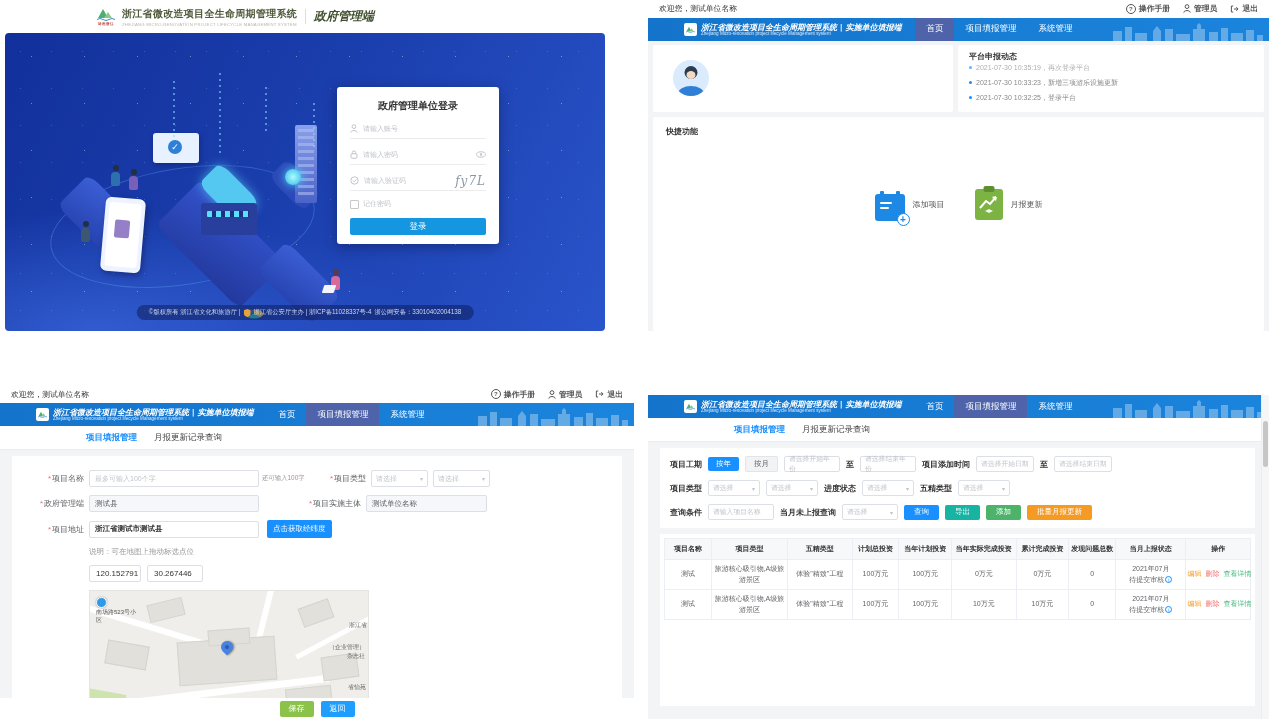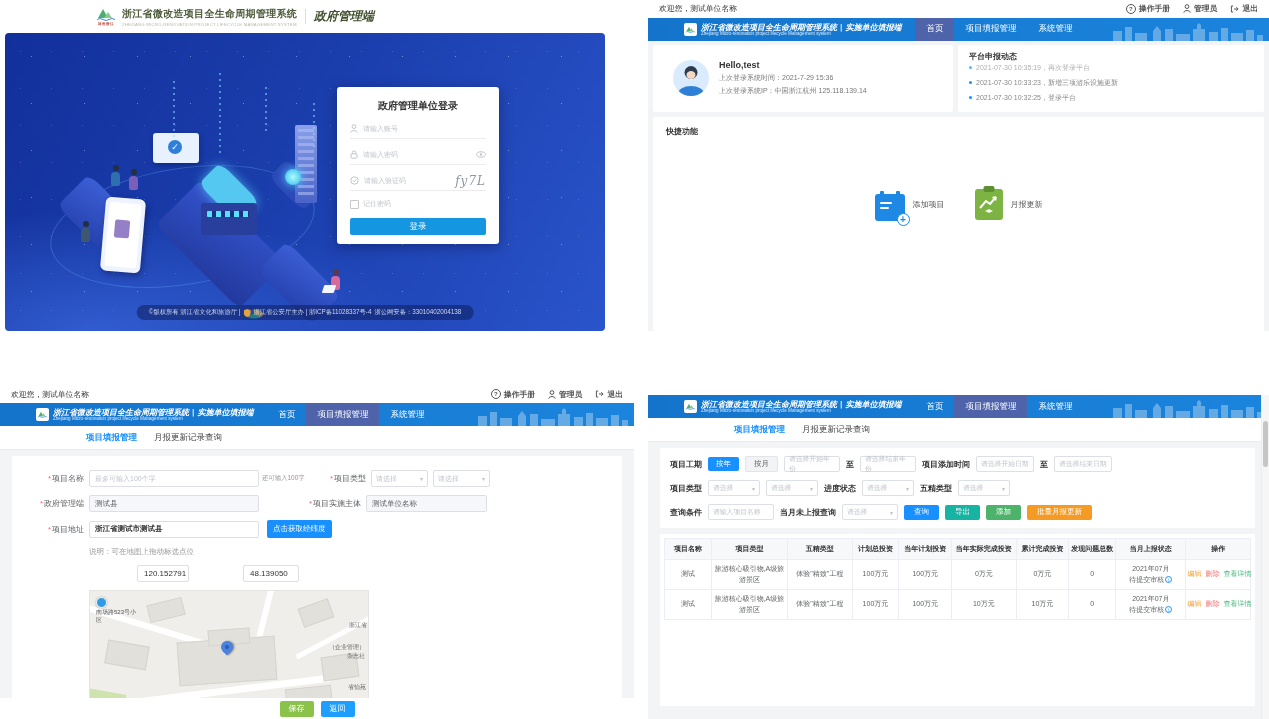"Hello,test" div { html: <div> <div>Hello,test</div> <div>上次登录系统时间：2021-7-29 15:36</div> <div>上次登录系统IP：中国浙江杭州 125.118.139.14</div> </div> -> none }
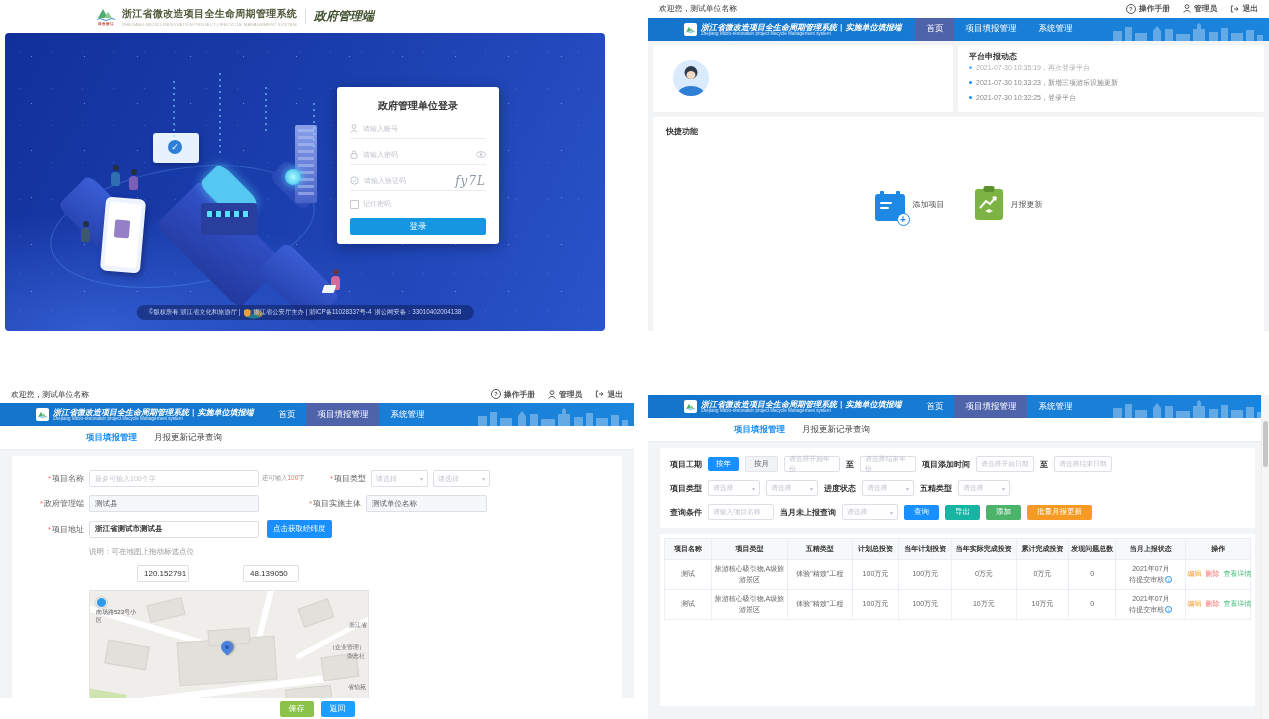"120.152791" .coord { margin-left: 48px -> none }
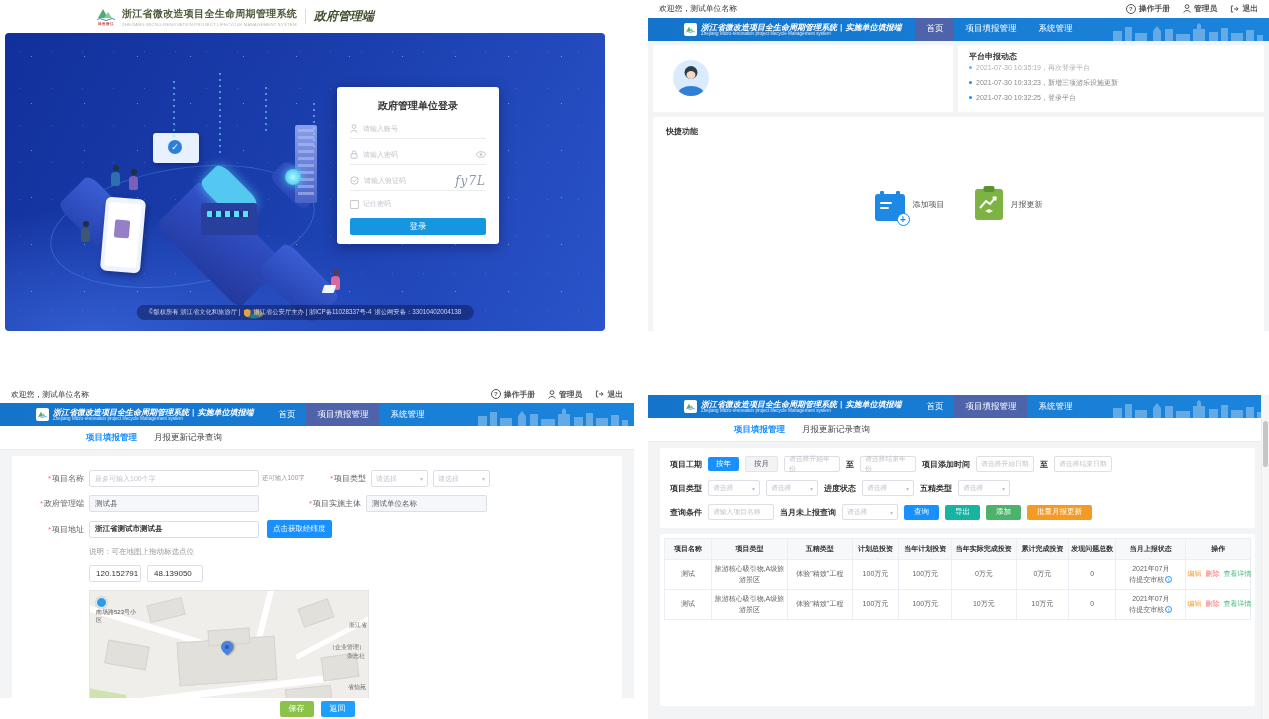"48.139050" span.coord { text: 48.139050 -> 30.267446 }
